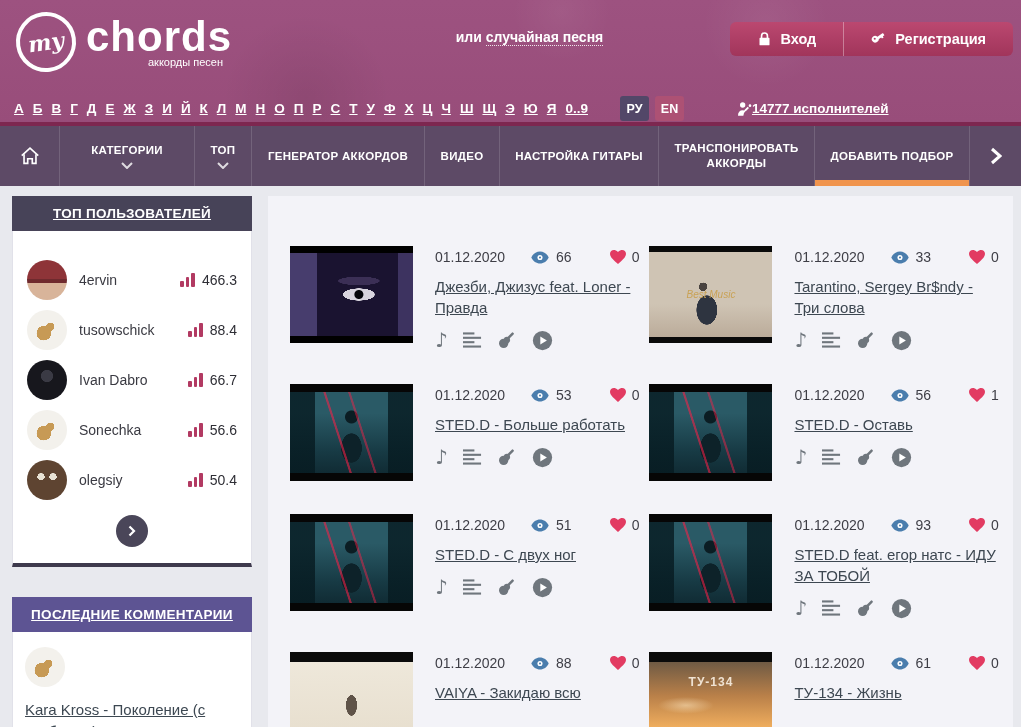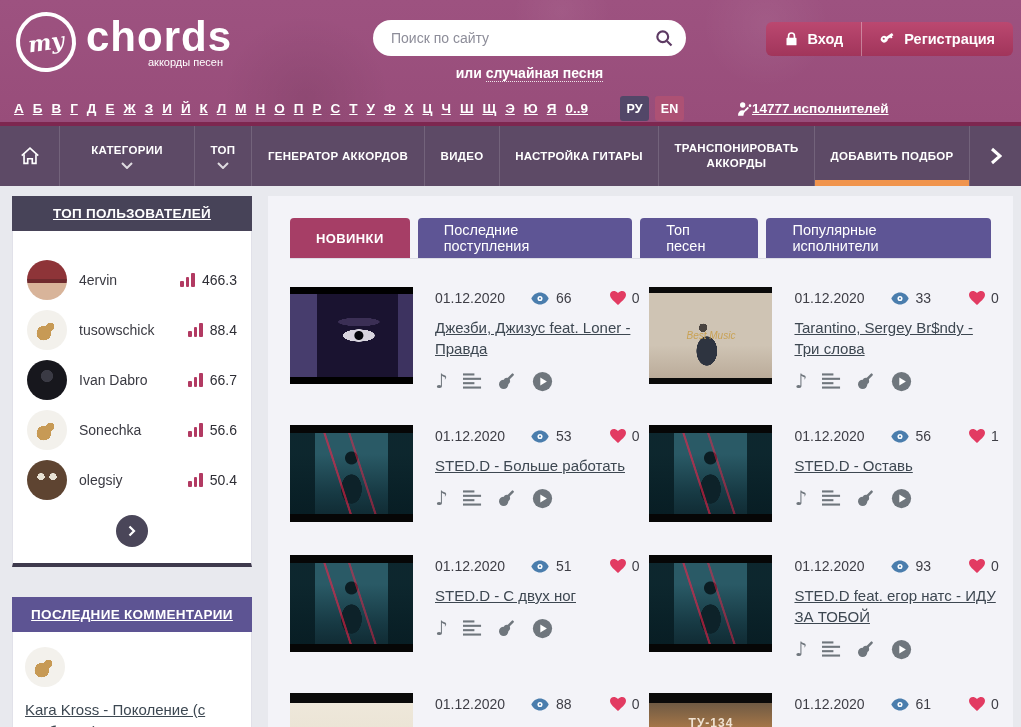"Поиск по сайту" div.search-box { html: <div> <input> <button> <span> <svg> <circle></circle> <line></line> </svg> </span> </button> </div> -> none }
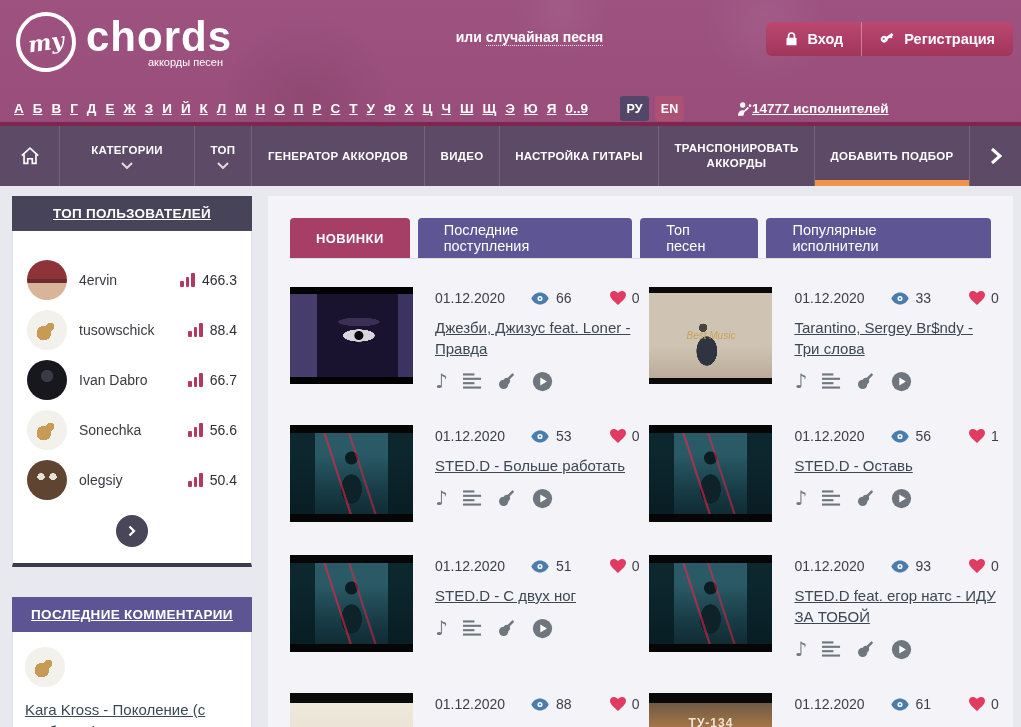"Вход" .auth a { padding: 0 18px -> 0 27px }
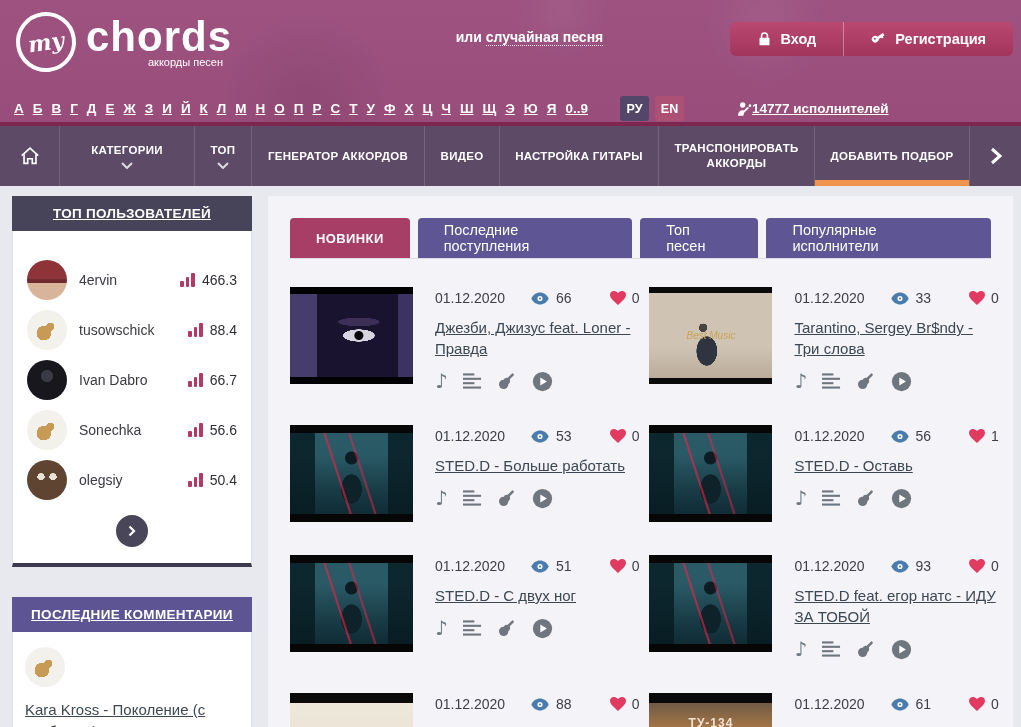"НОВИНКИ" div.tabs { html: <div> <a>НОВИНКИ</a> <a>Последние поступления</a> <a>Топ песен</a> <a>Популярные исполнители</a> </div> -> none }
